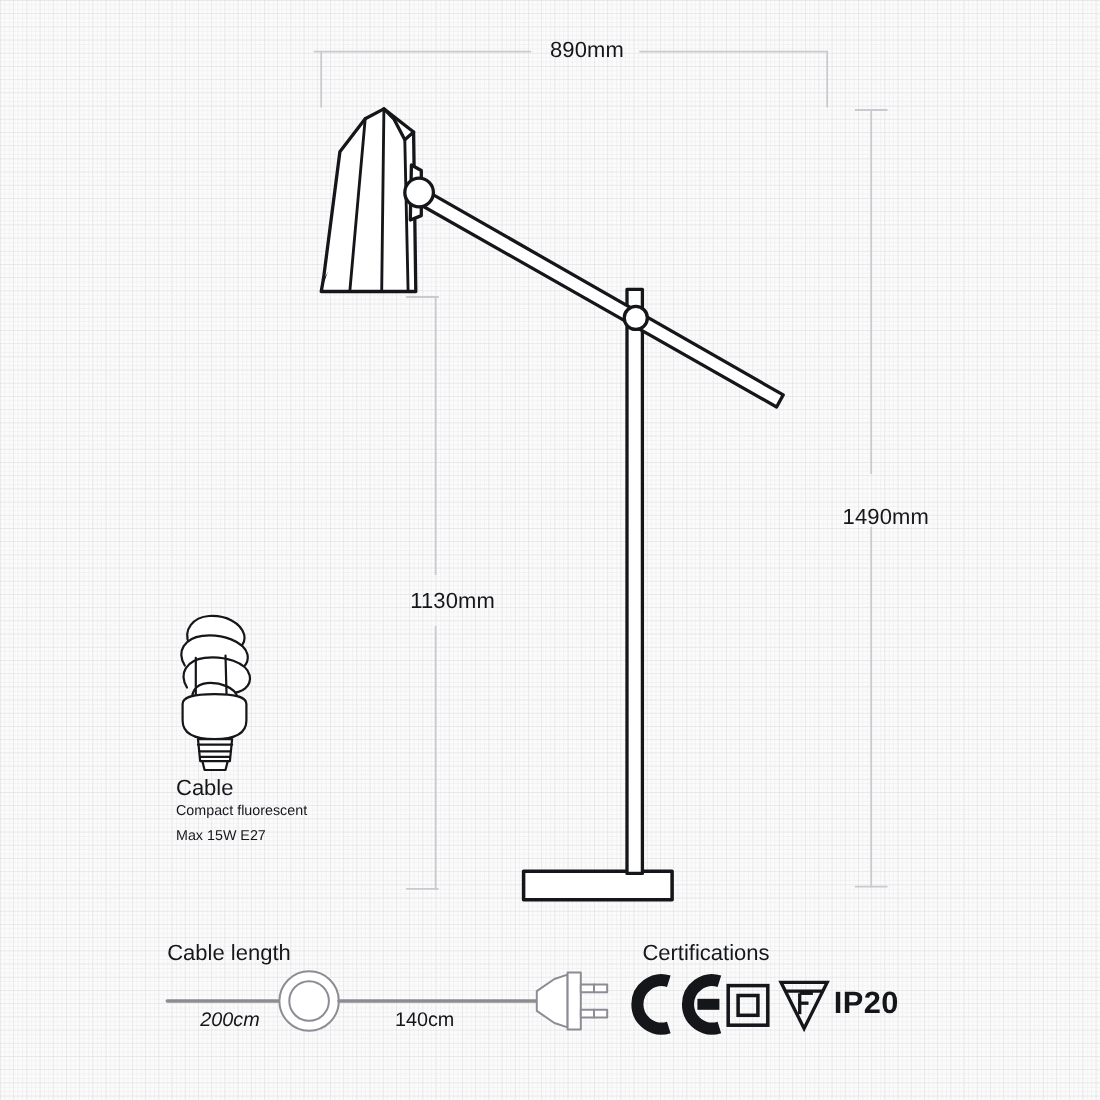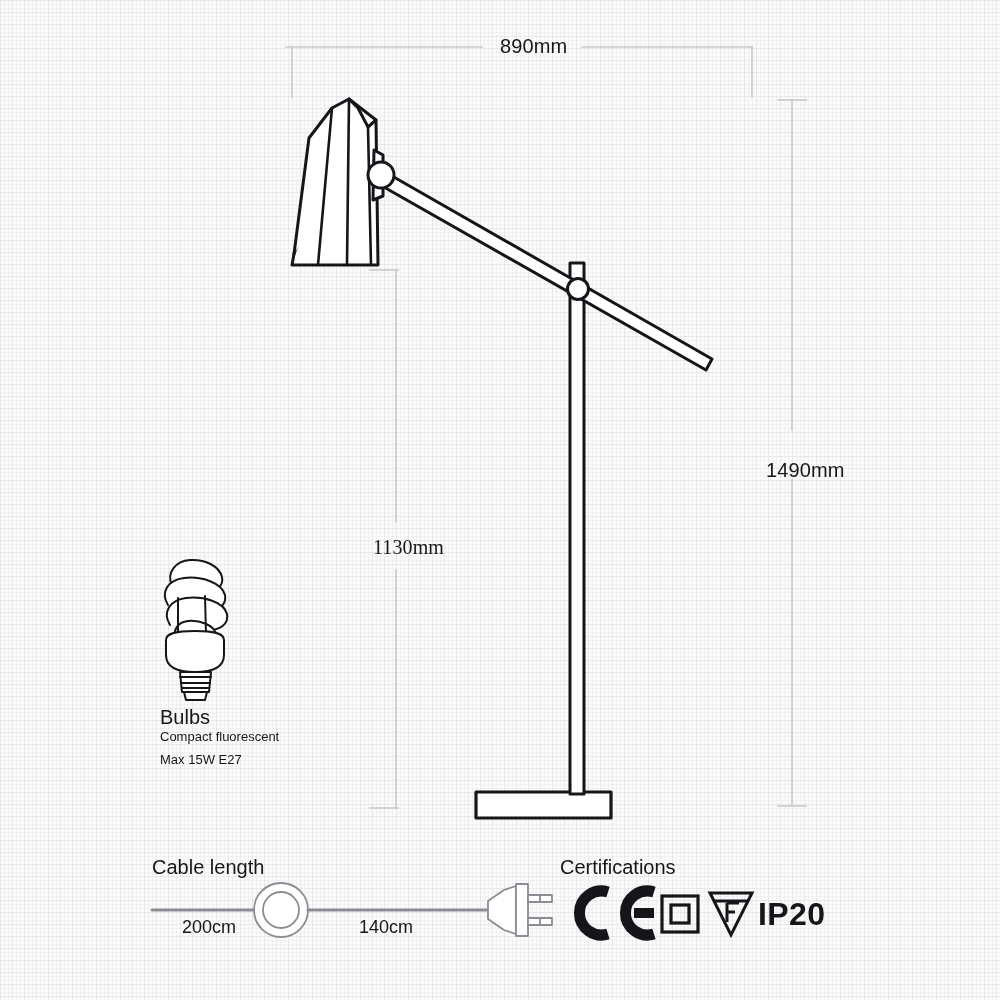"1130mm" div.lbl { font-family: Liberation Serif, serif -> none }
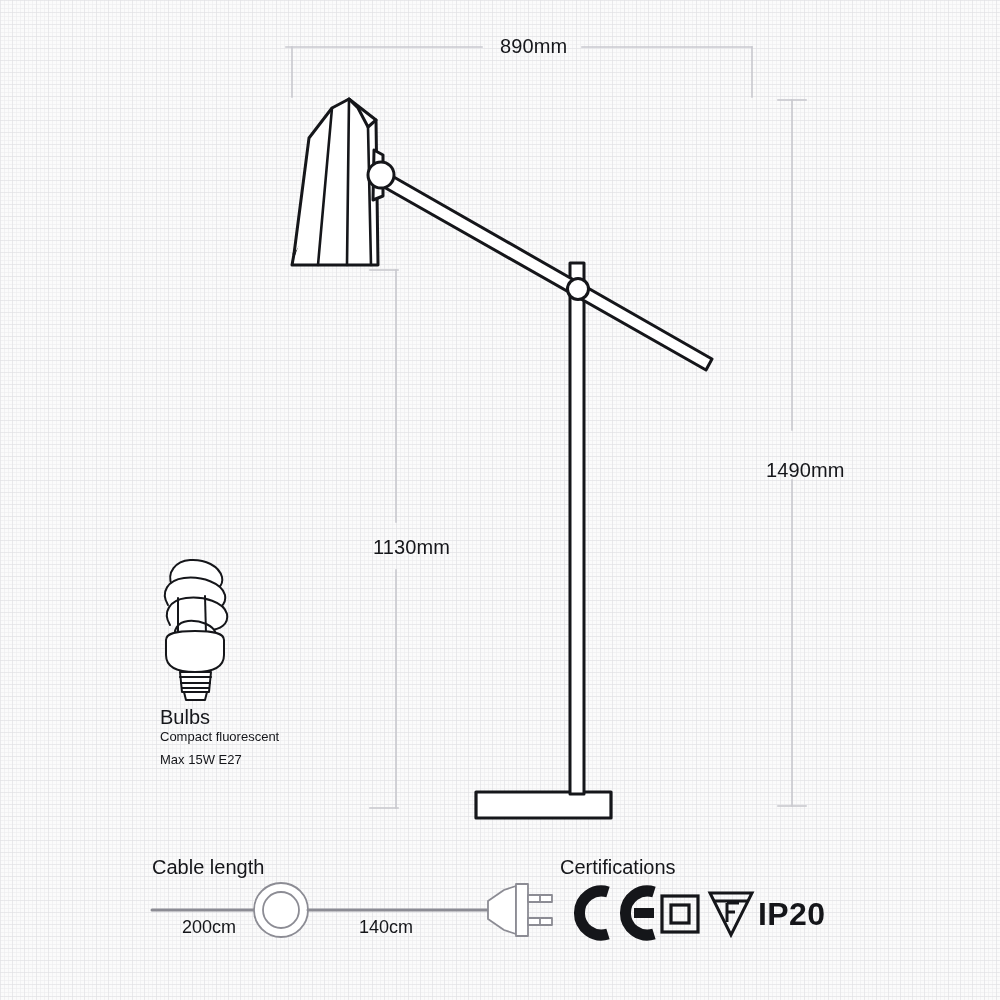"Bulbs" div.lbl { text: Bulbs -> Cable }
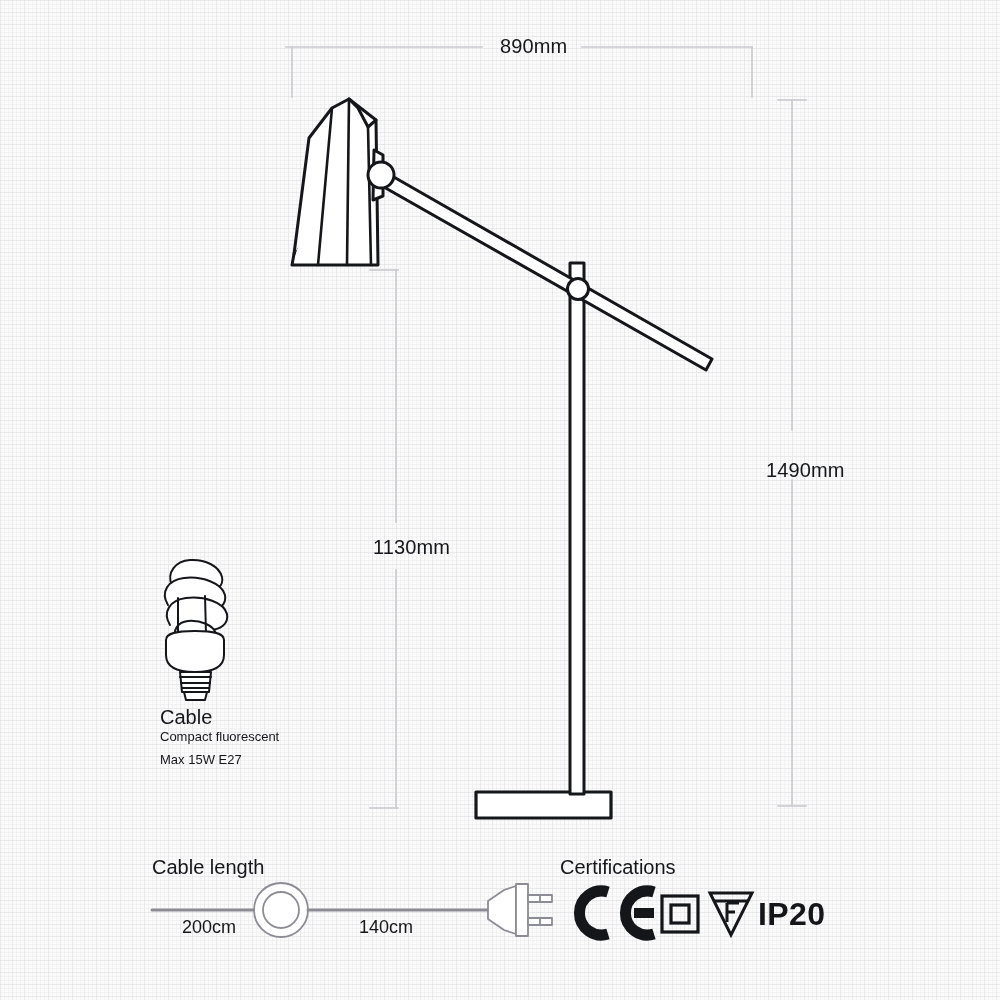"Certifications" div.lbl { left: 560px -> 584px }
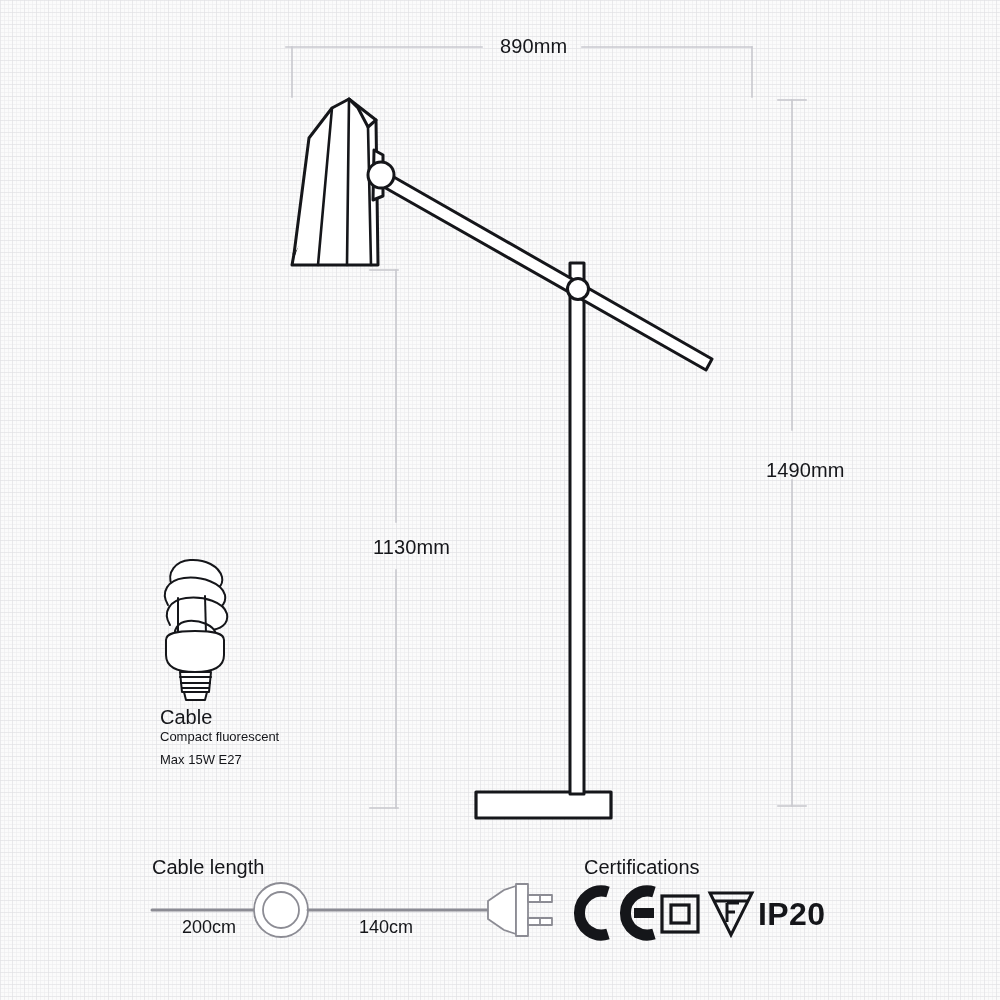"200cm" div.lbl { font-style: none -> italic }
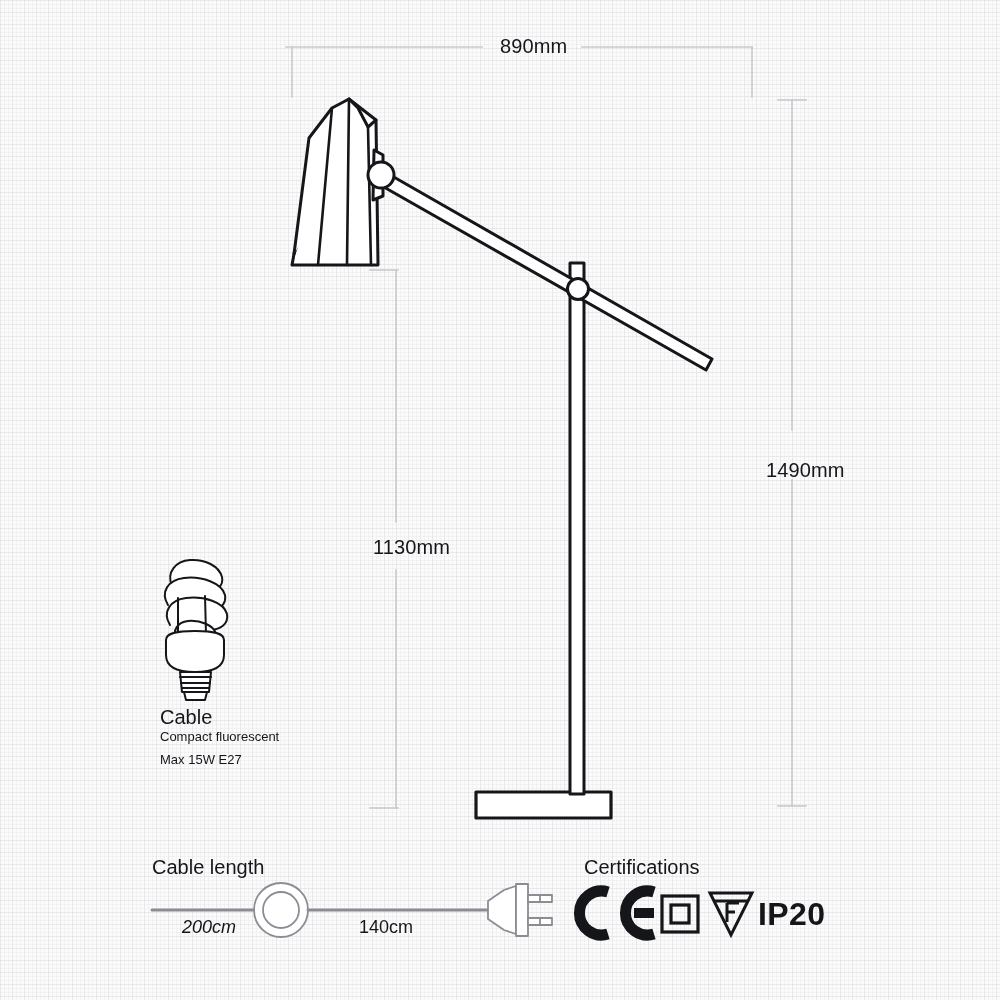"IP20" .ip-label { font-size: 32px -> 28px }
